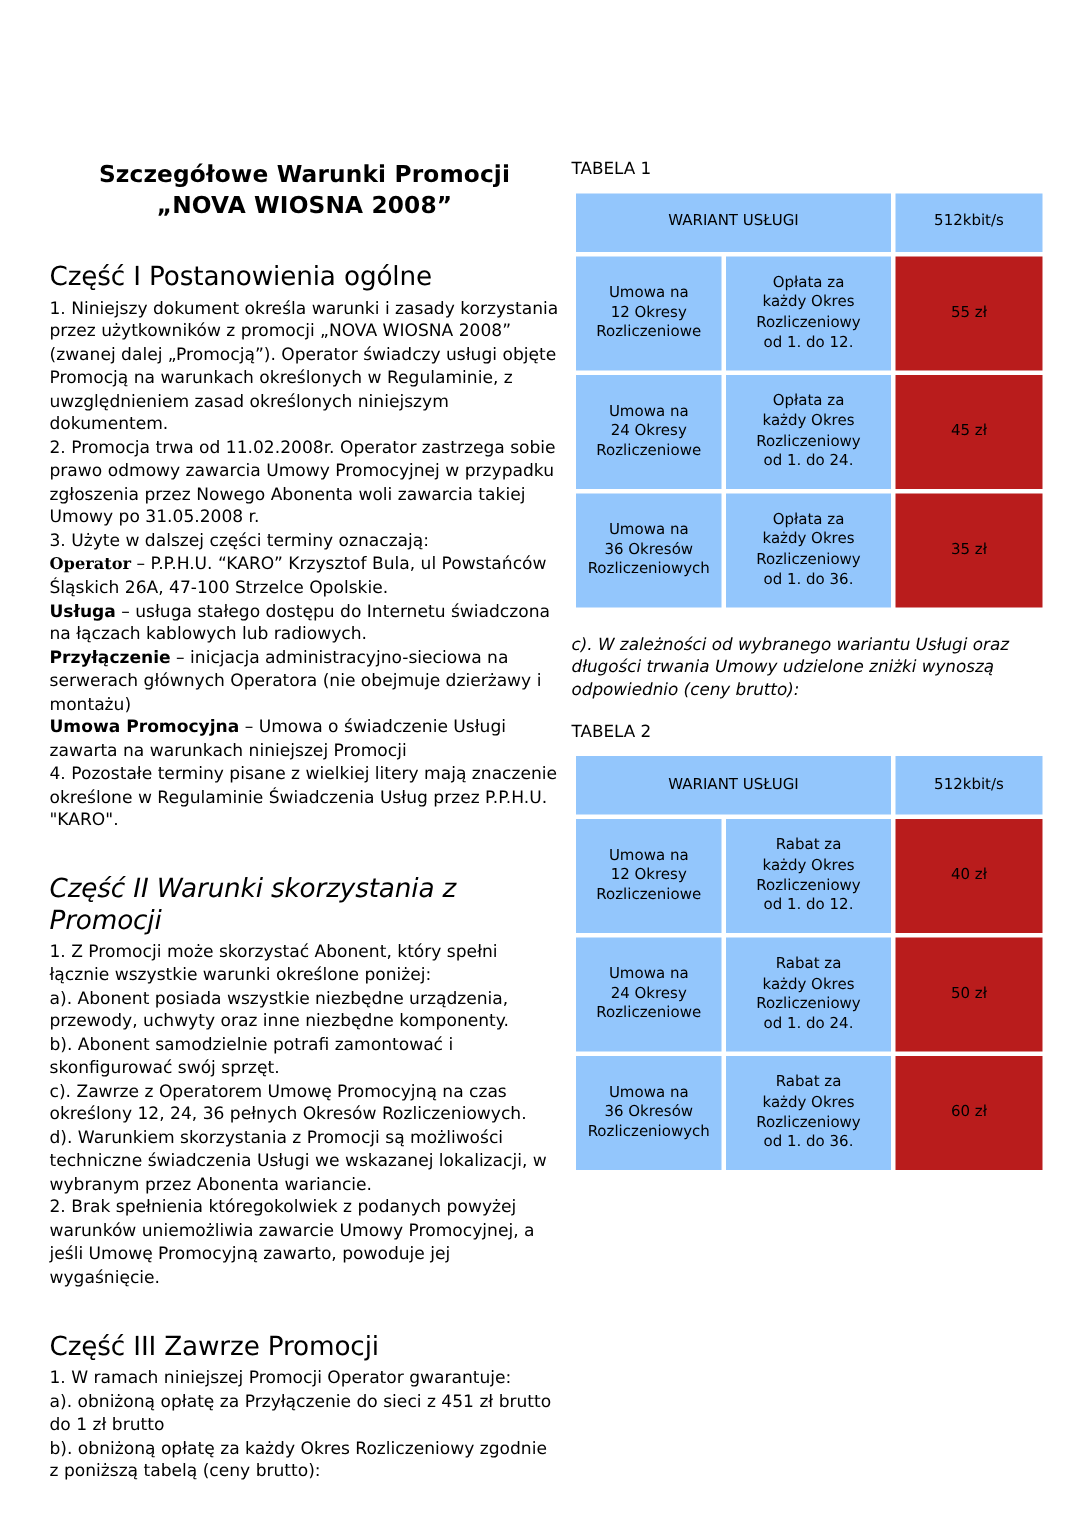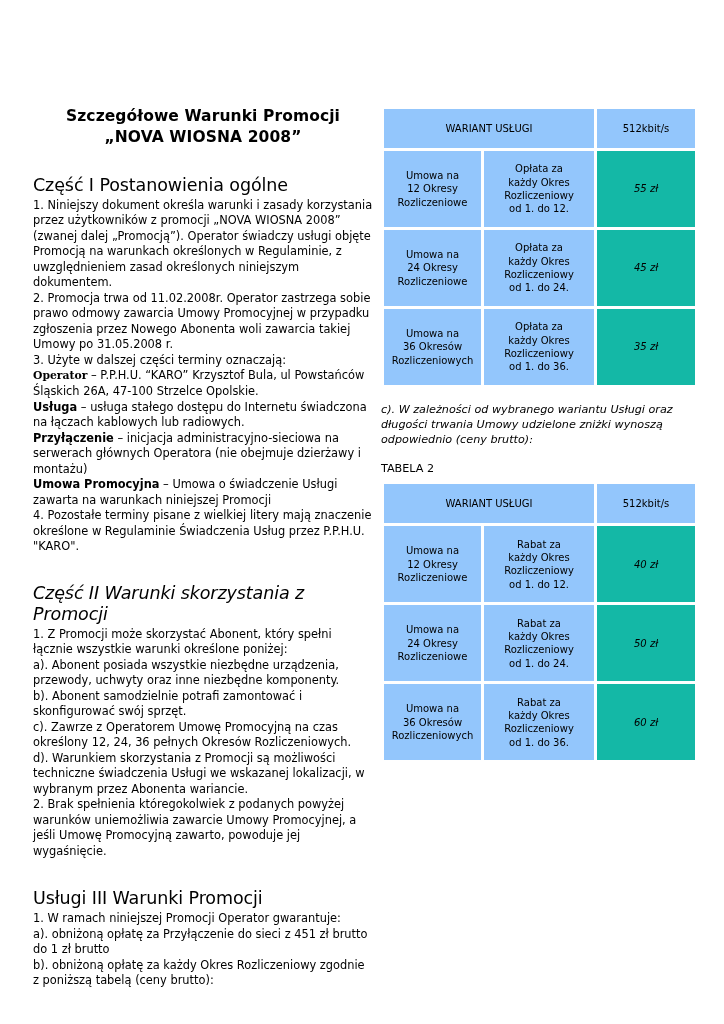"TABELA 1" div.table-caption { html: none -> <div>TABELA 1</div> }
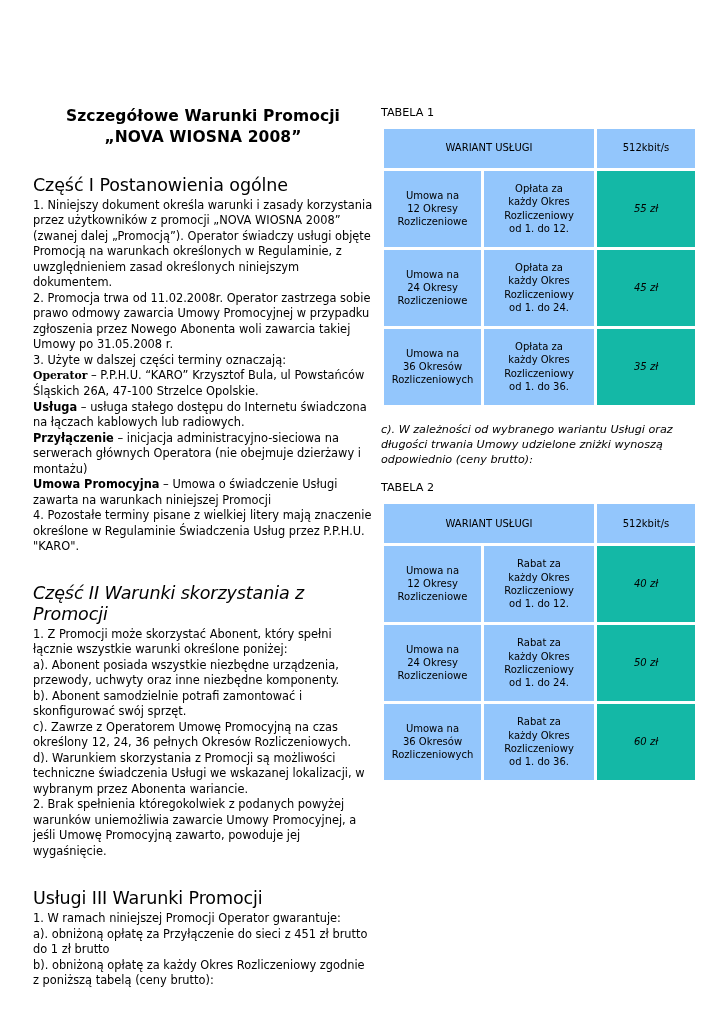"55 zł" .cell-green { background: #14b8a6 -> #b91c1c; font-style: italic -> none }
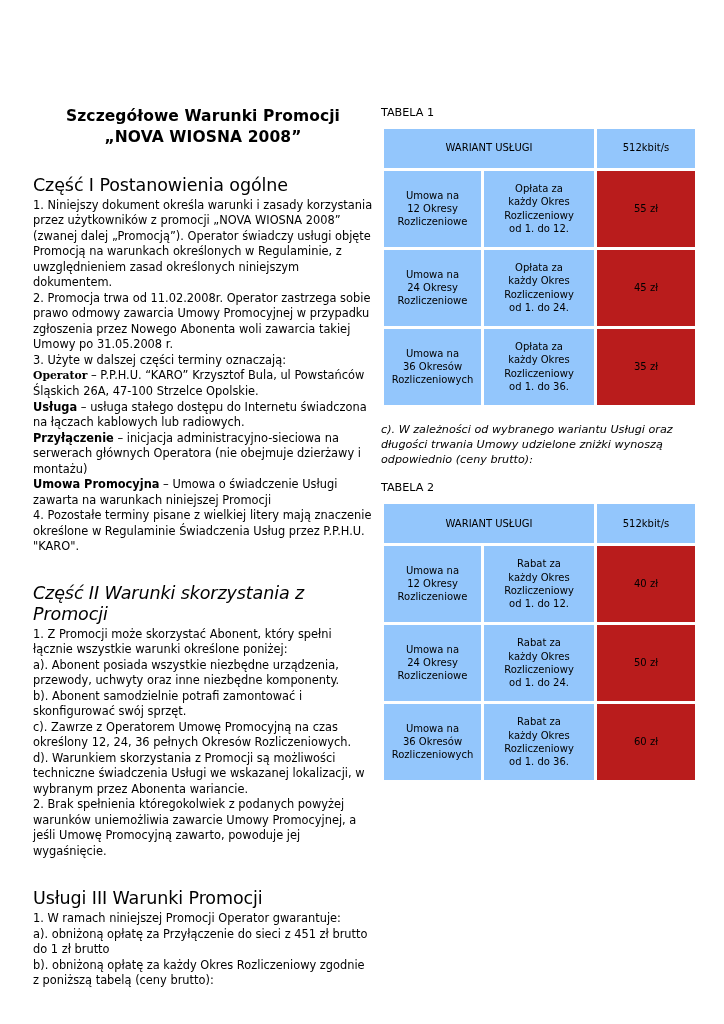"Usługi III Warunki Promocji" h2.section-head { text: Usługi III Warunki -> Część III Zawrze }
